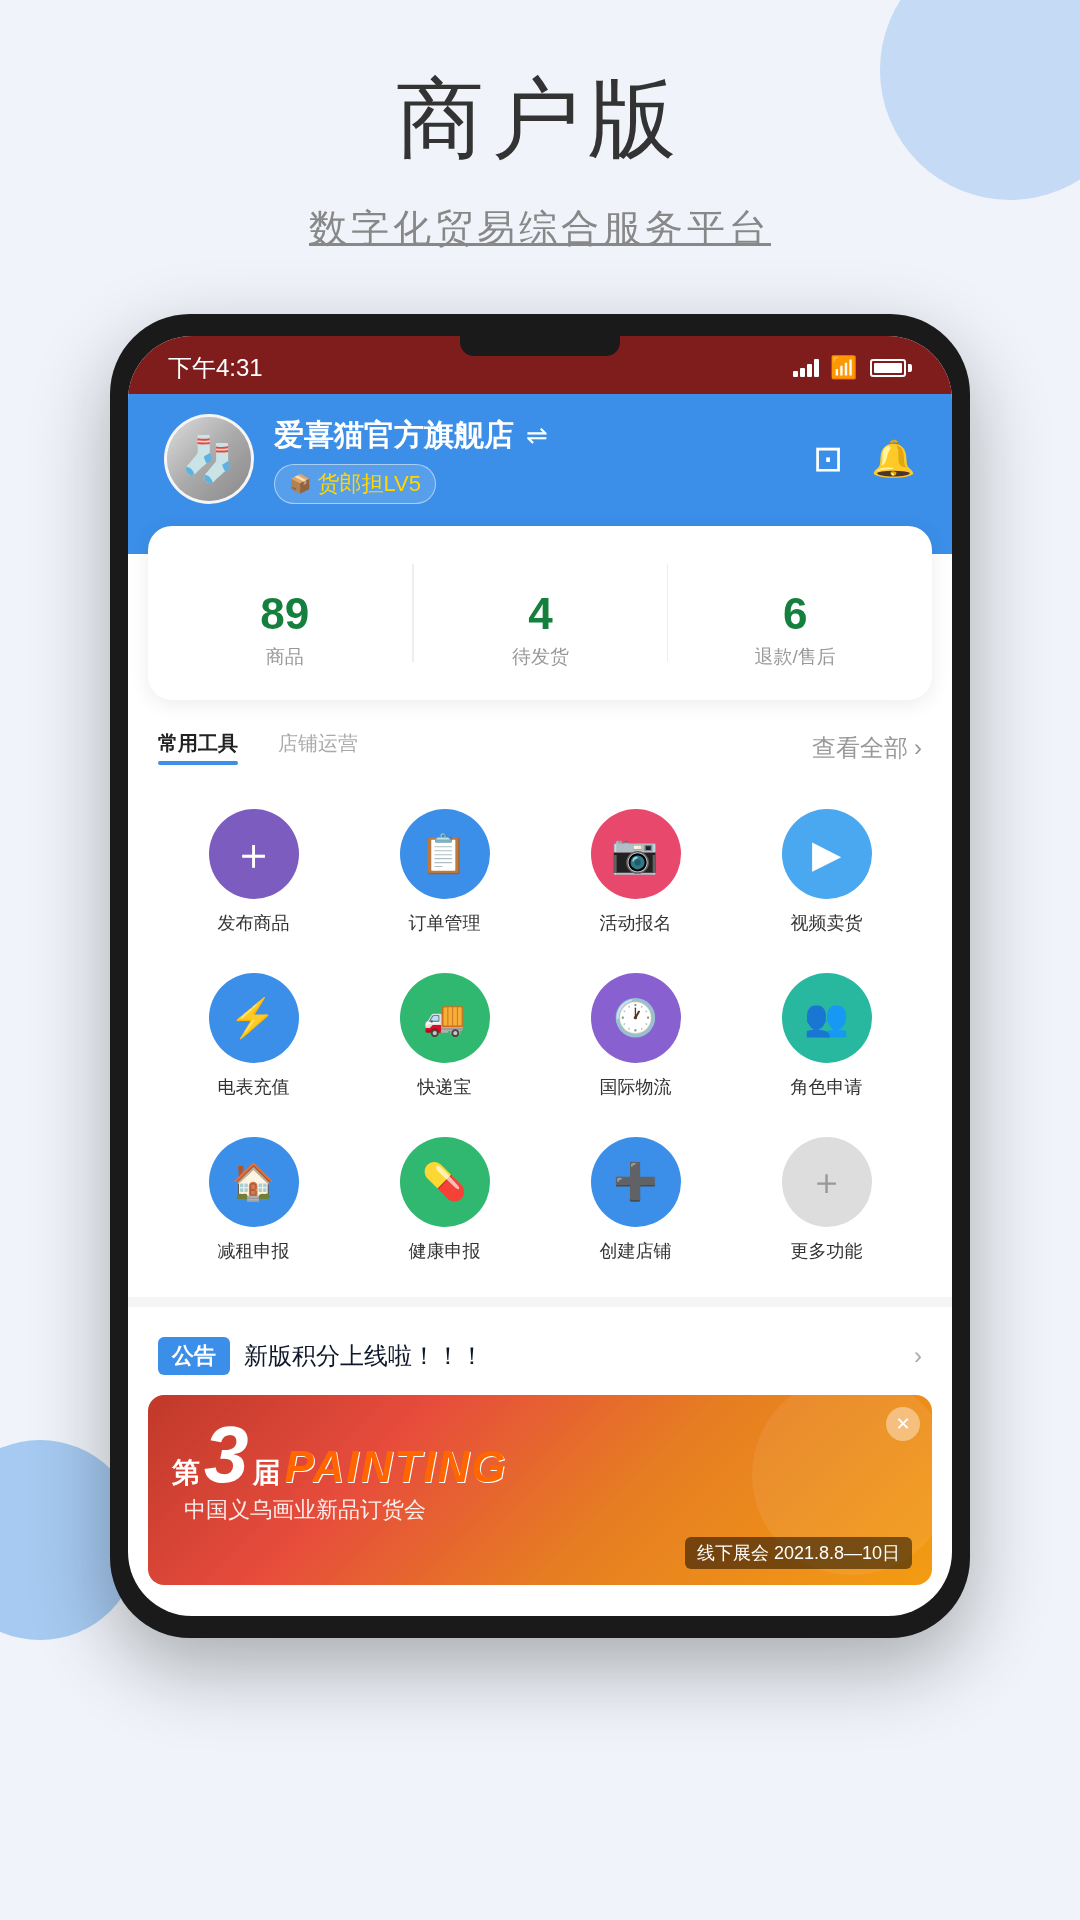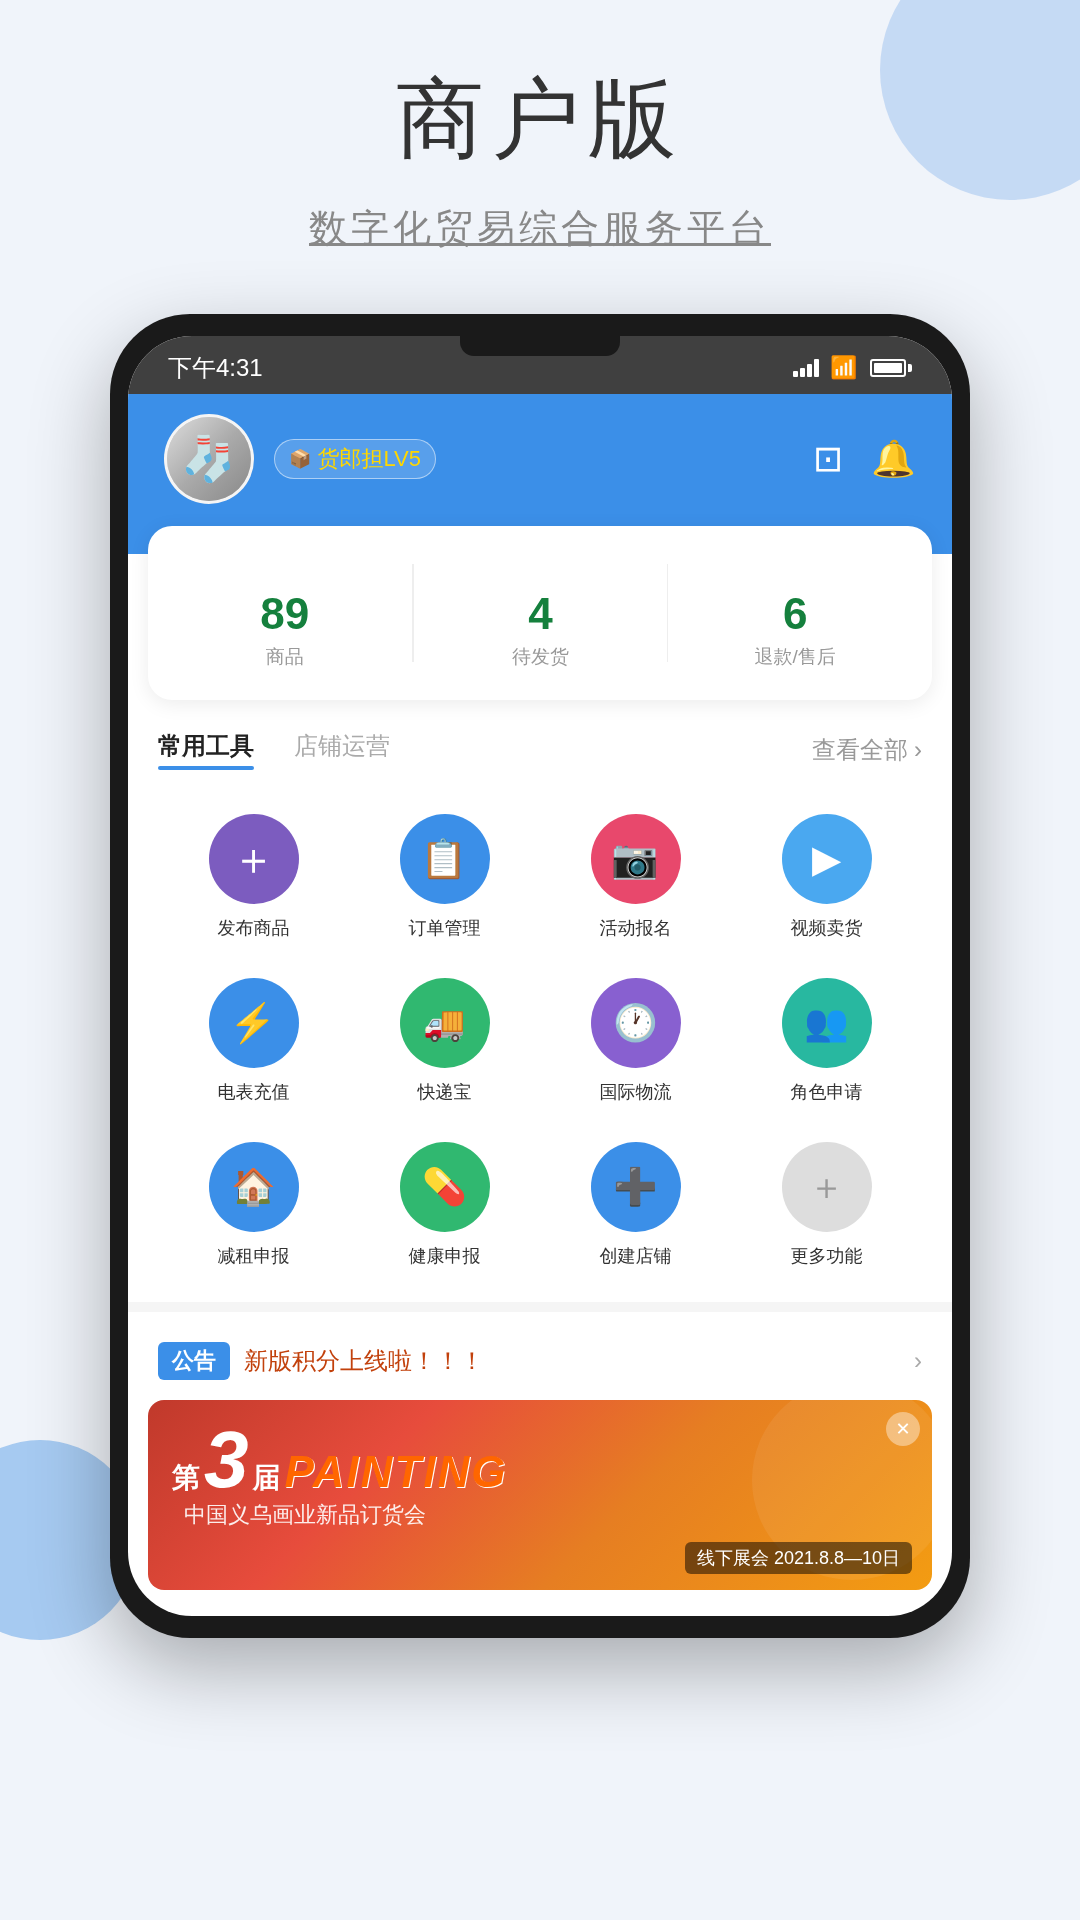"下午4:31" .status-bar { background: #404040 -> #7f1d1d }
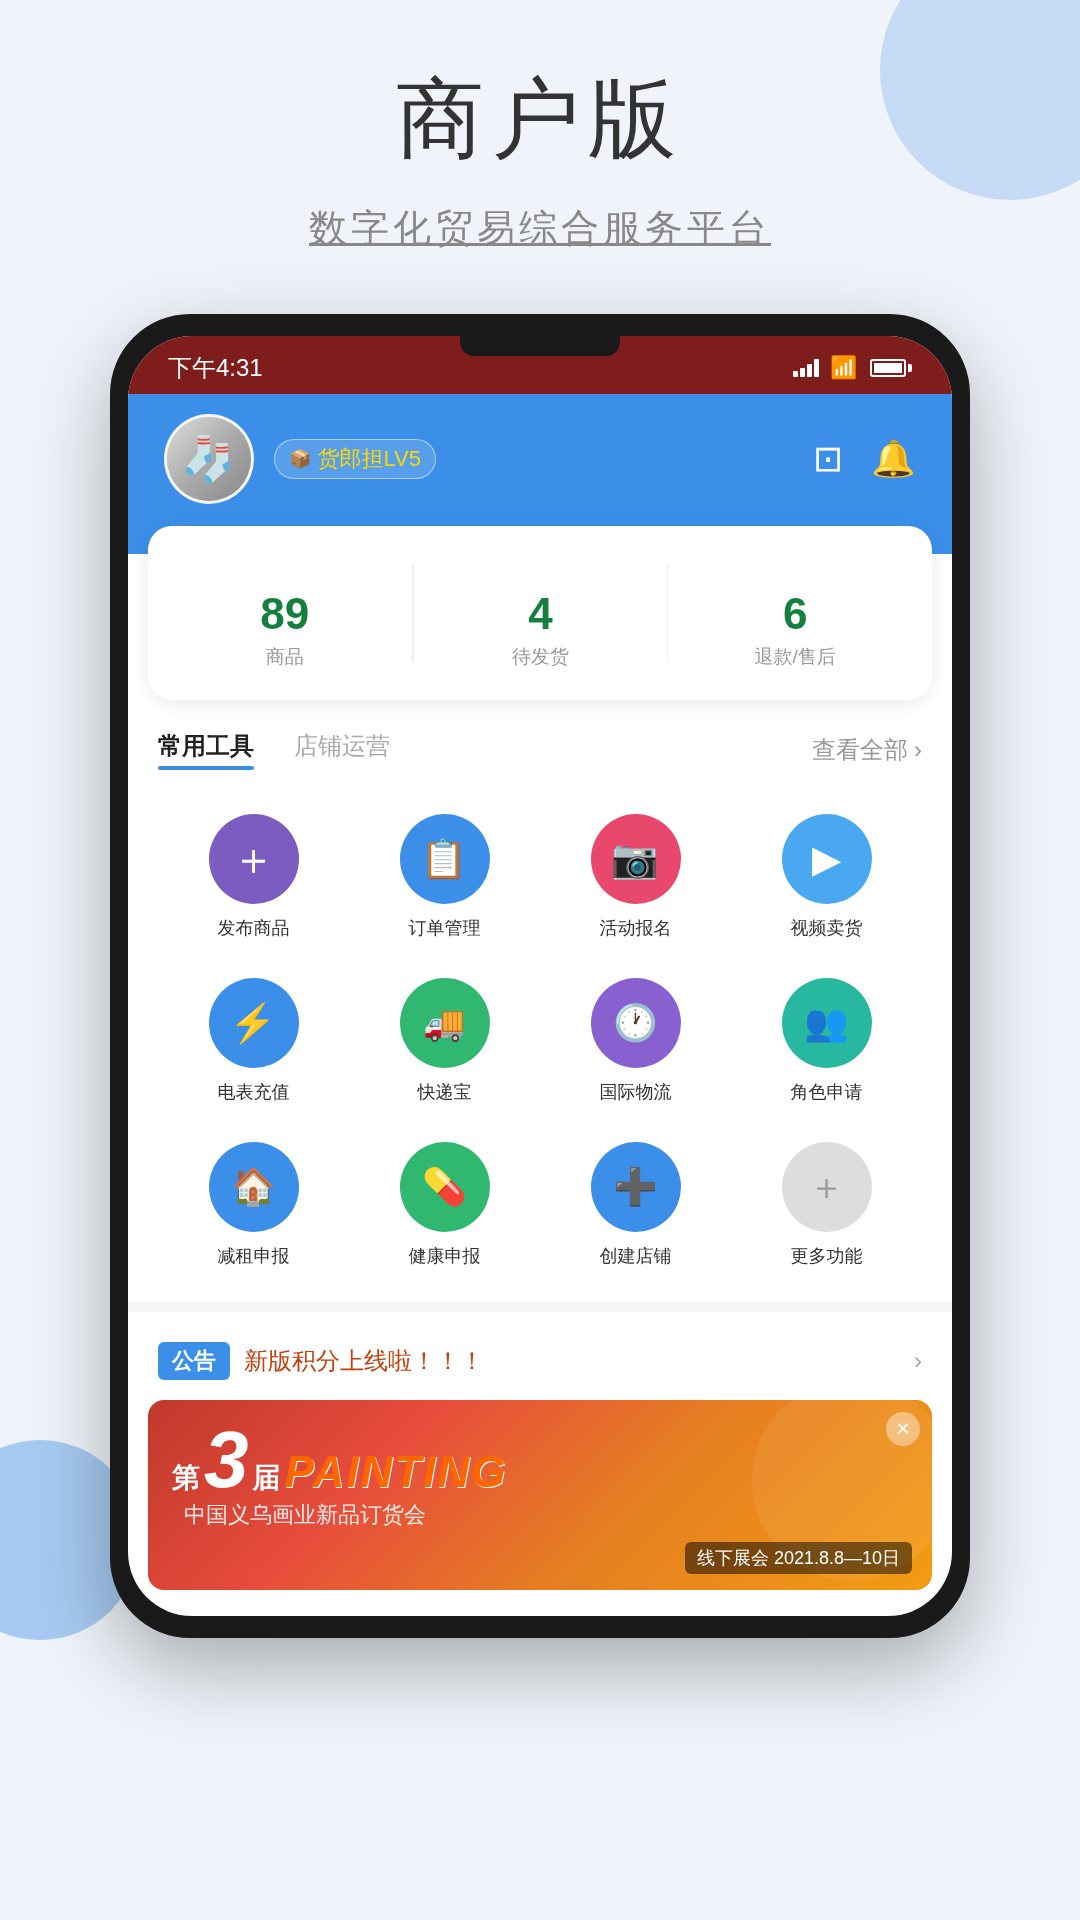"爱喜猫官方旗舰店" div.store-name-row { html: none -> <div> <span>爱喜猫官方旗舰店</span> <span>⇌</span> </div> }
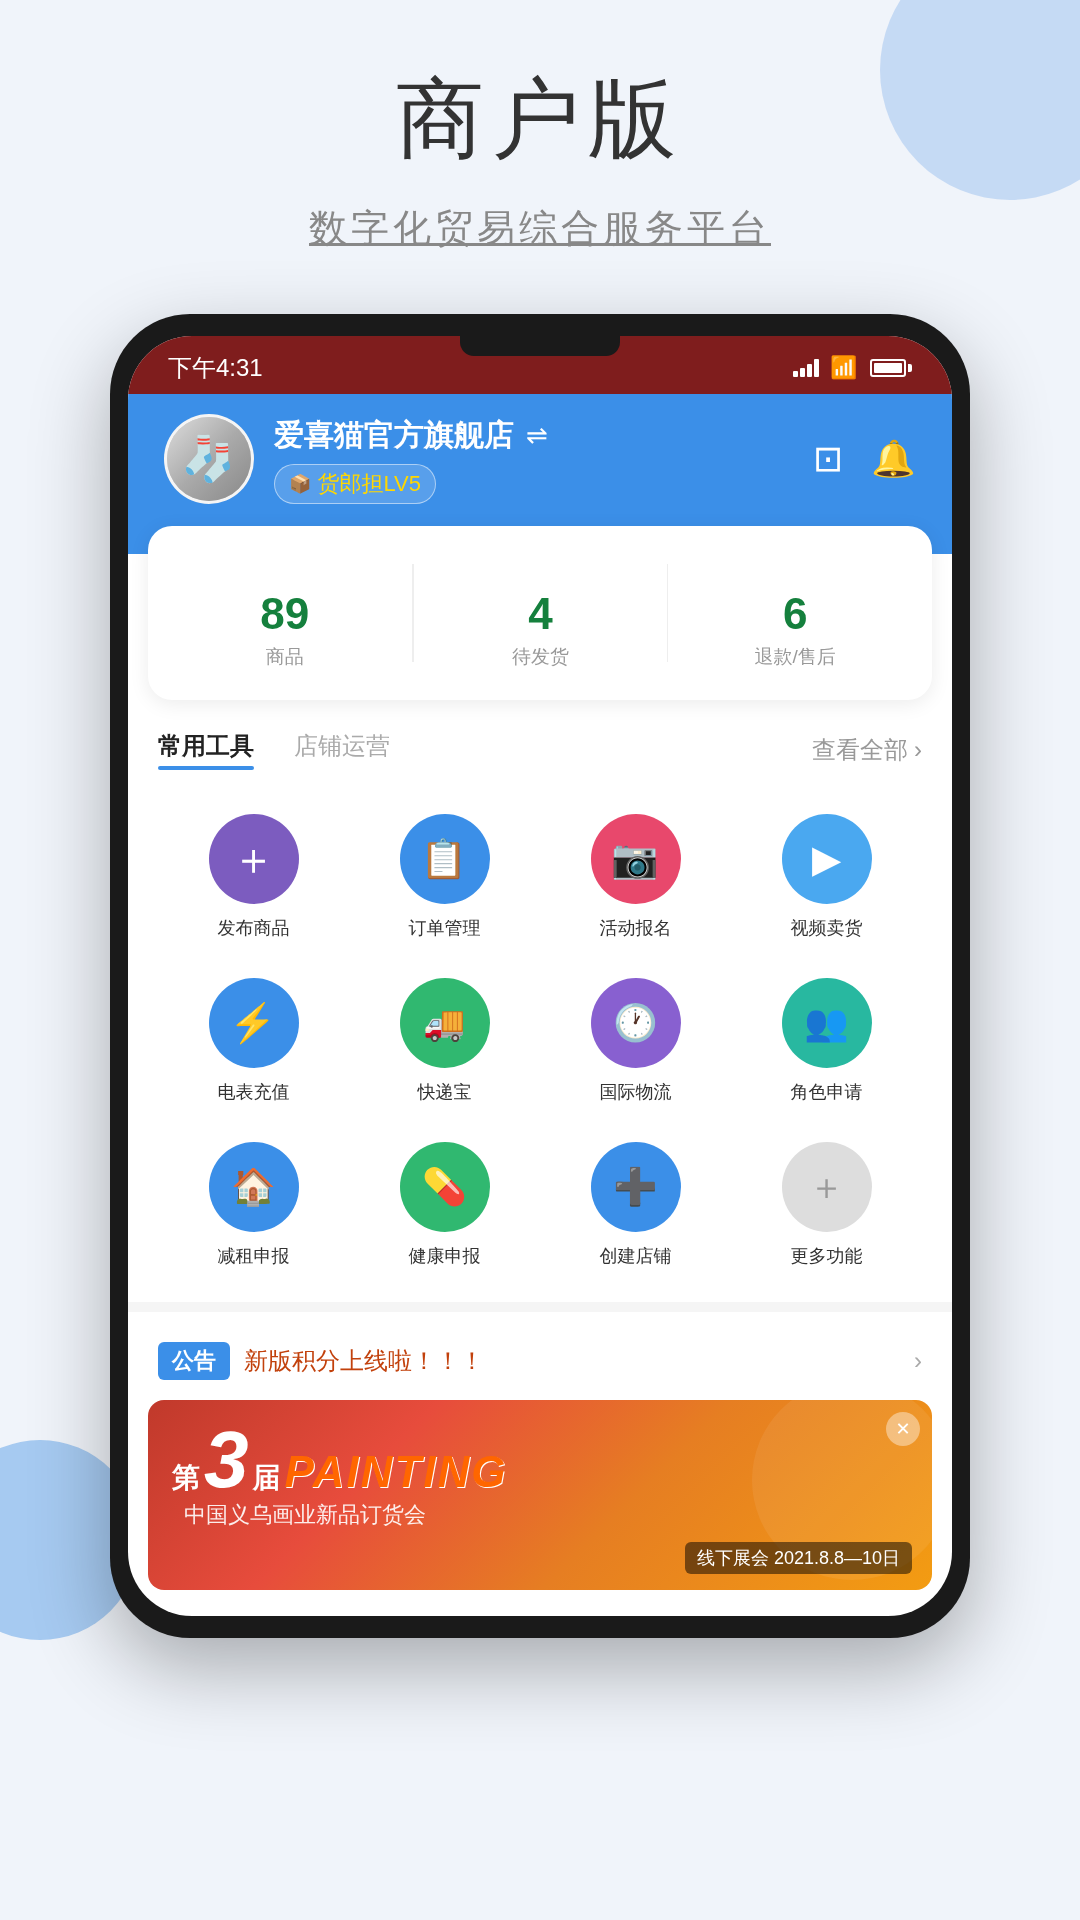"常用工具" .tool-tab { font-size: 24px -> 20px }
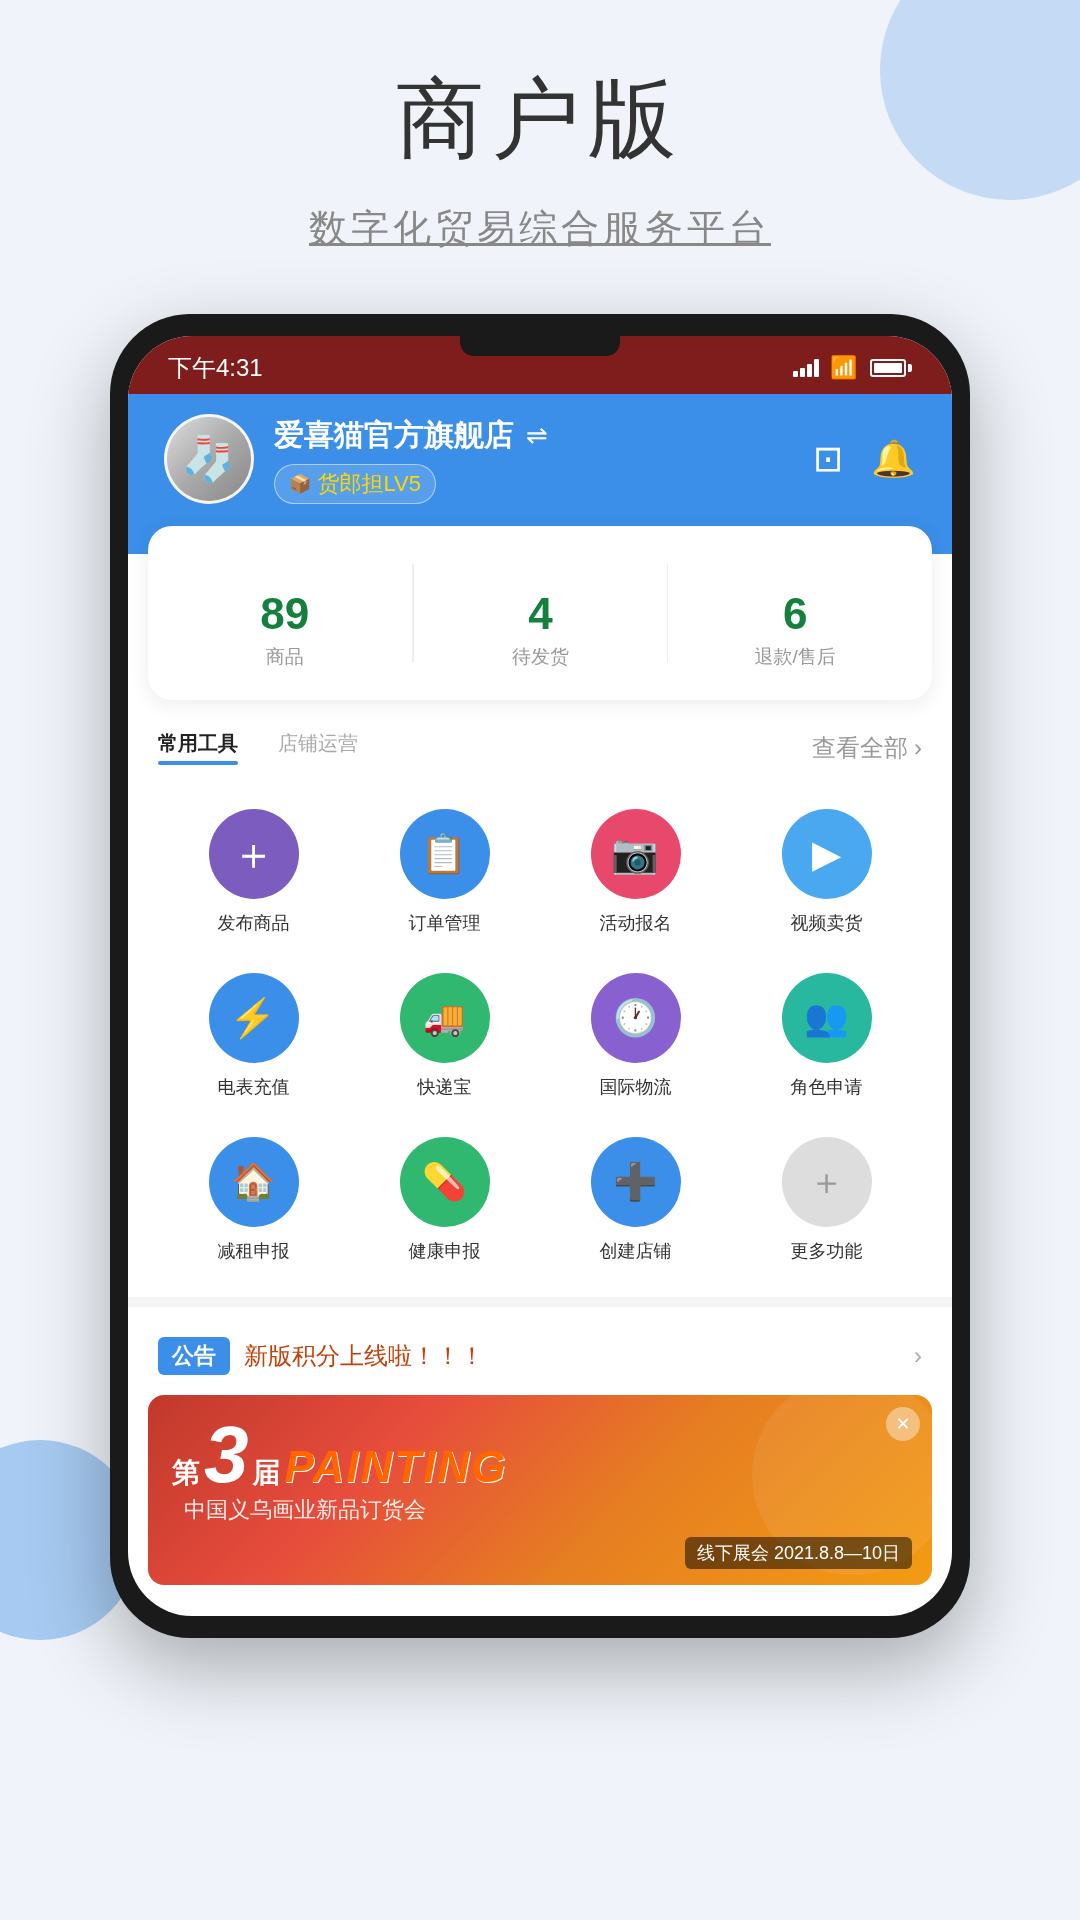"新版积分上线啦！！！" .ann-text { color: #c2410c -> #0f172a }
